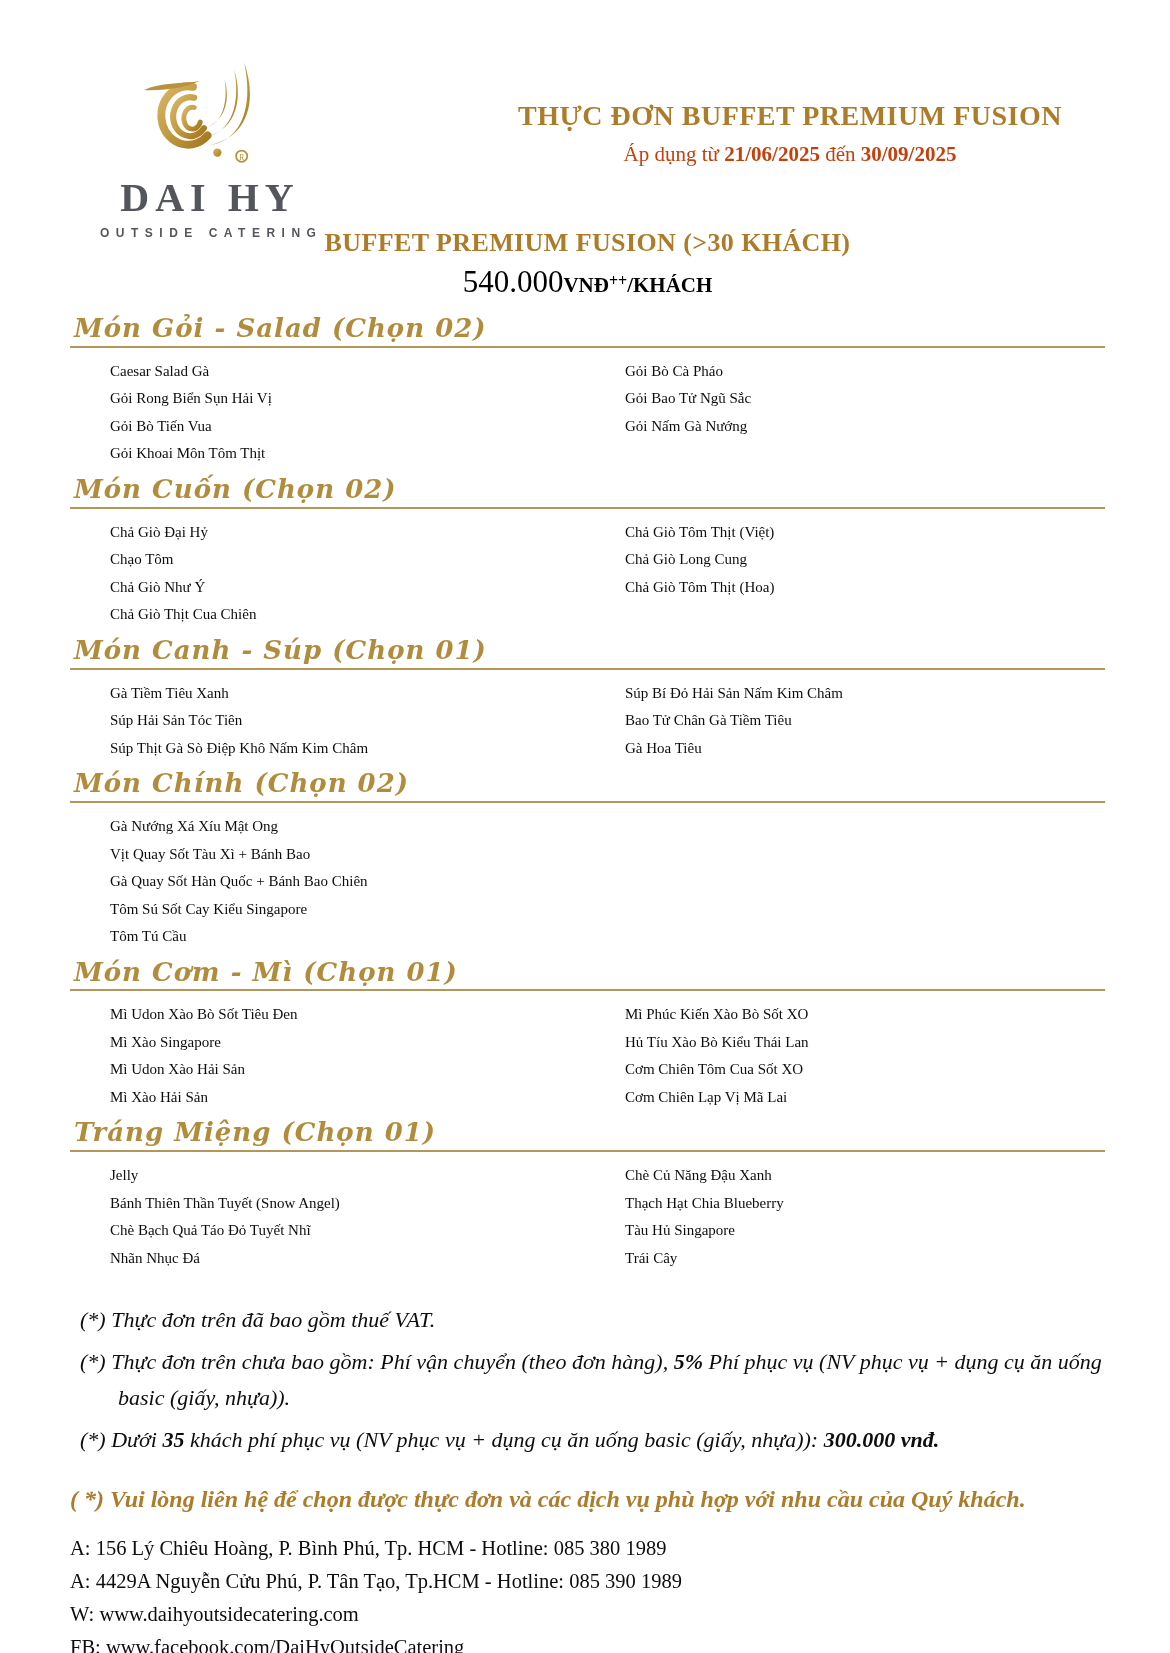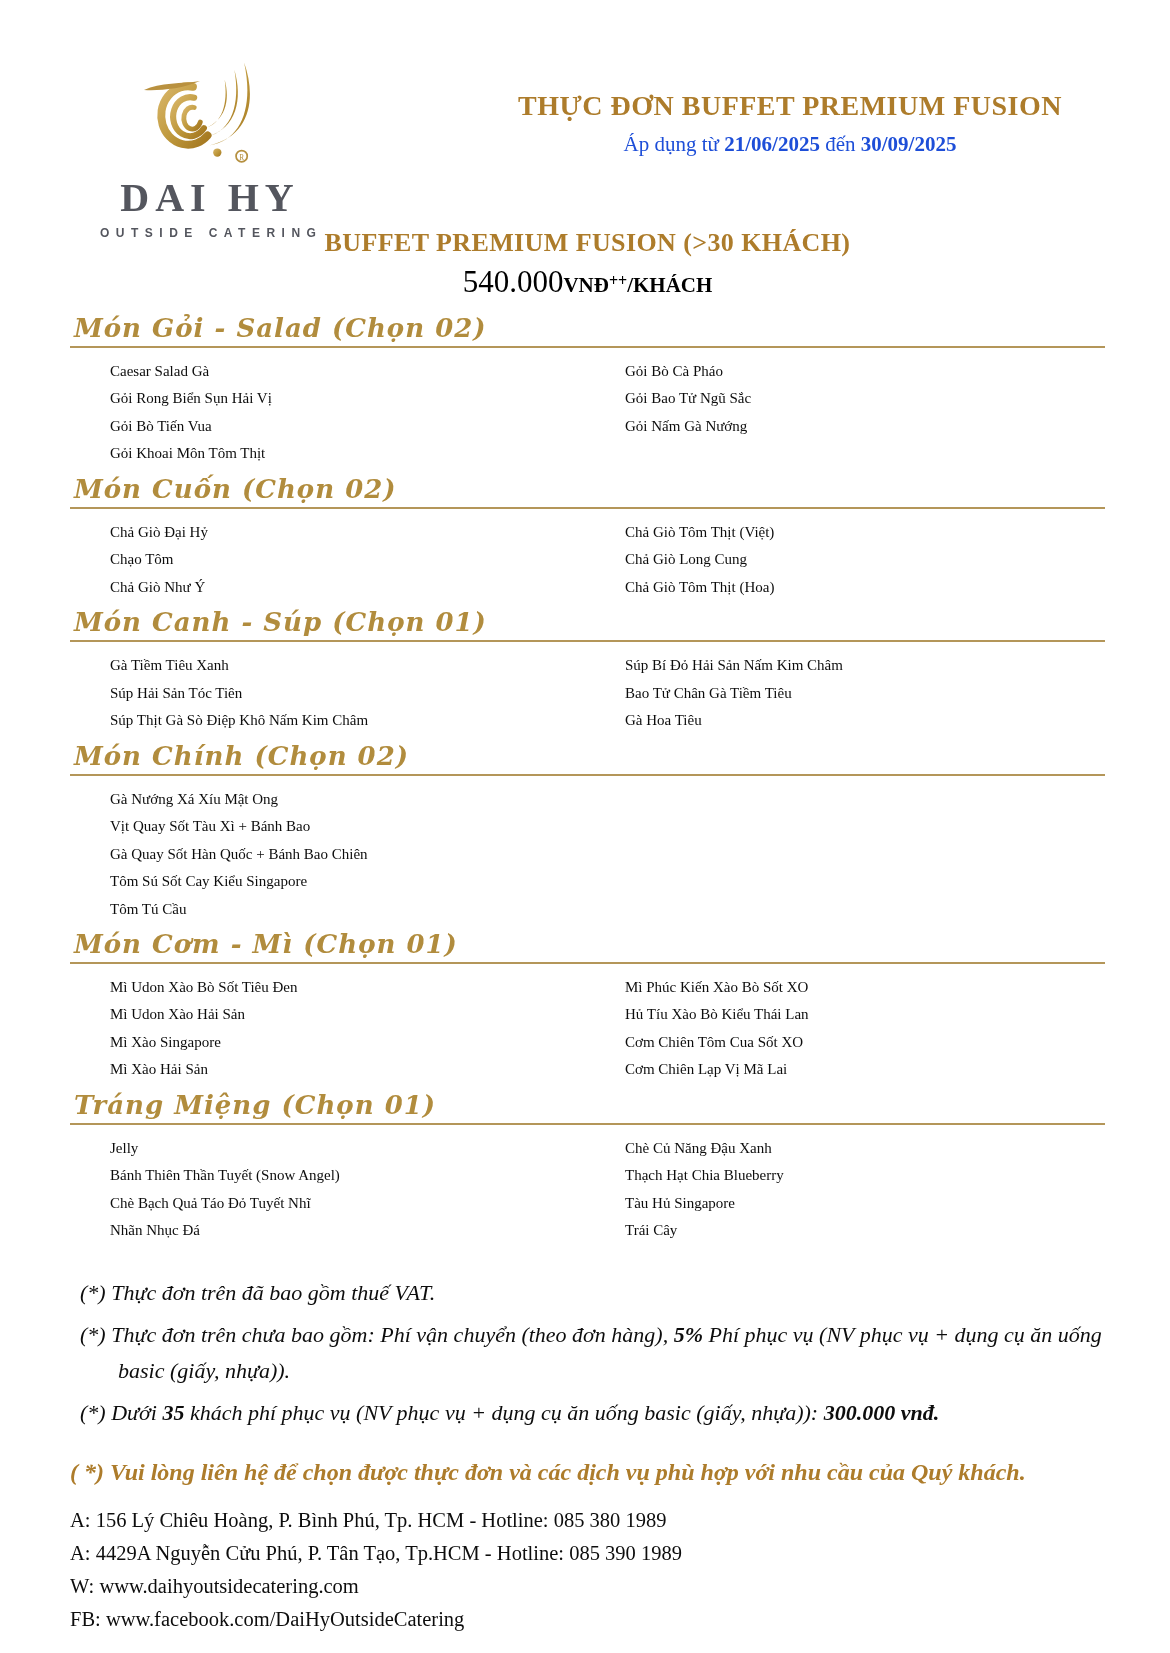"THỰC ĐƠN BUFFET PREMIUM FUSION" .title-block { top: 20px -> 30px }
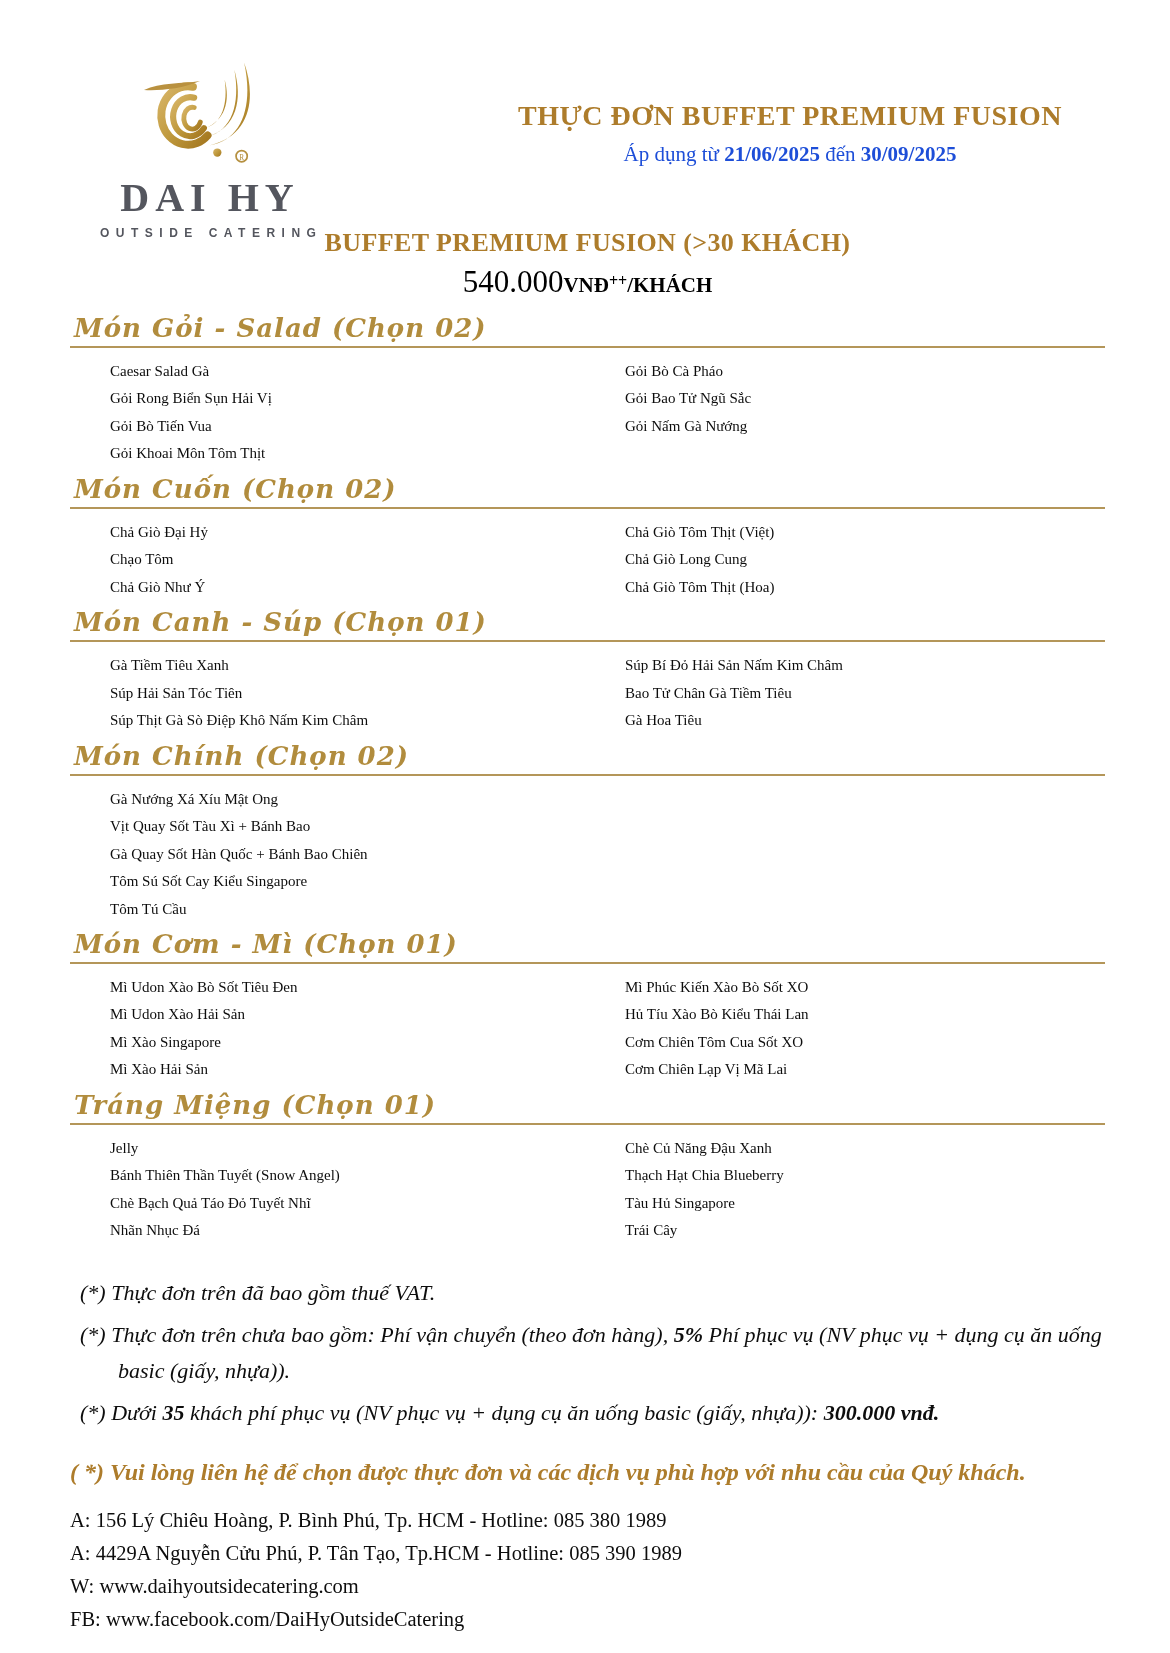"Áp dụng từ 21/06/2025 đến" .doc-dates { color: #1d4ed8 -> #c2410c }
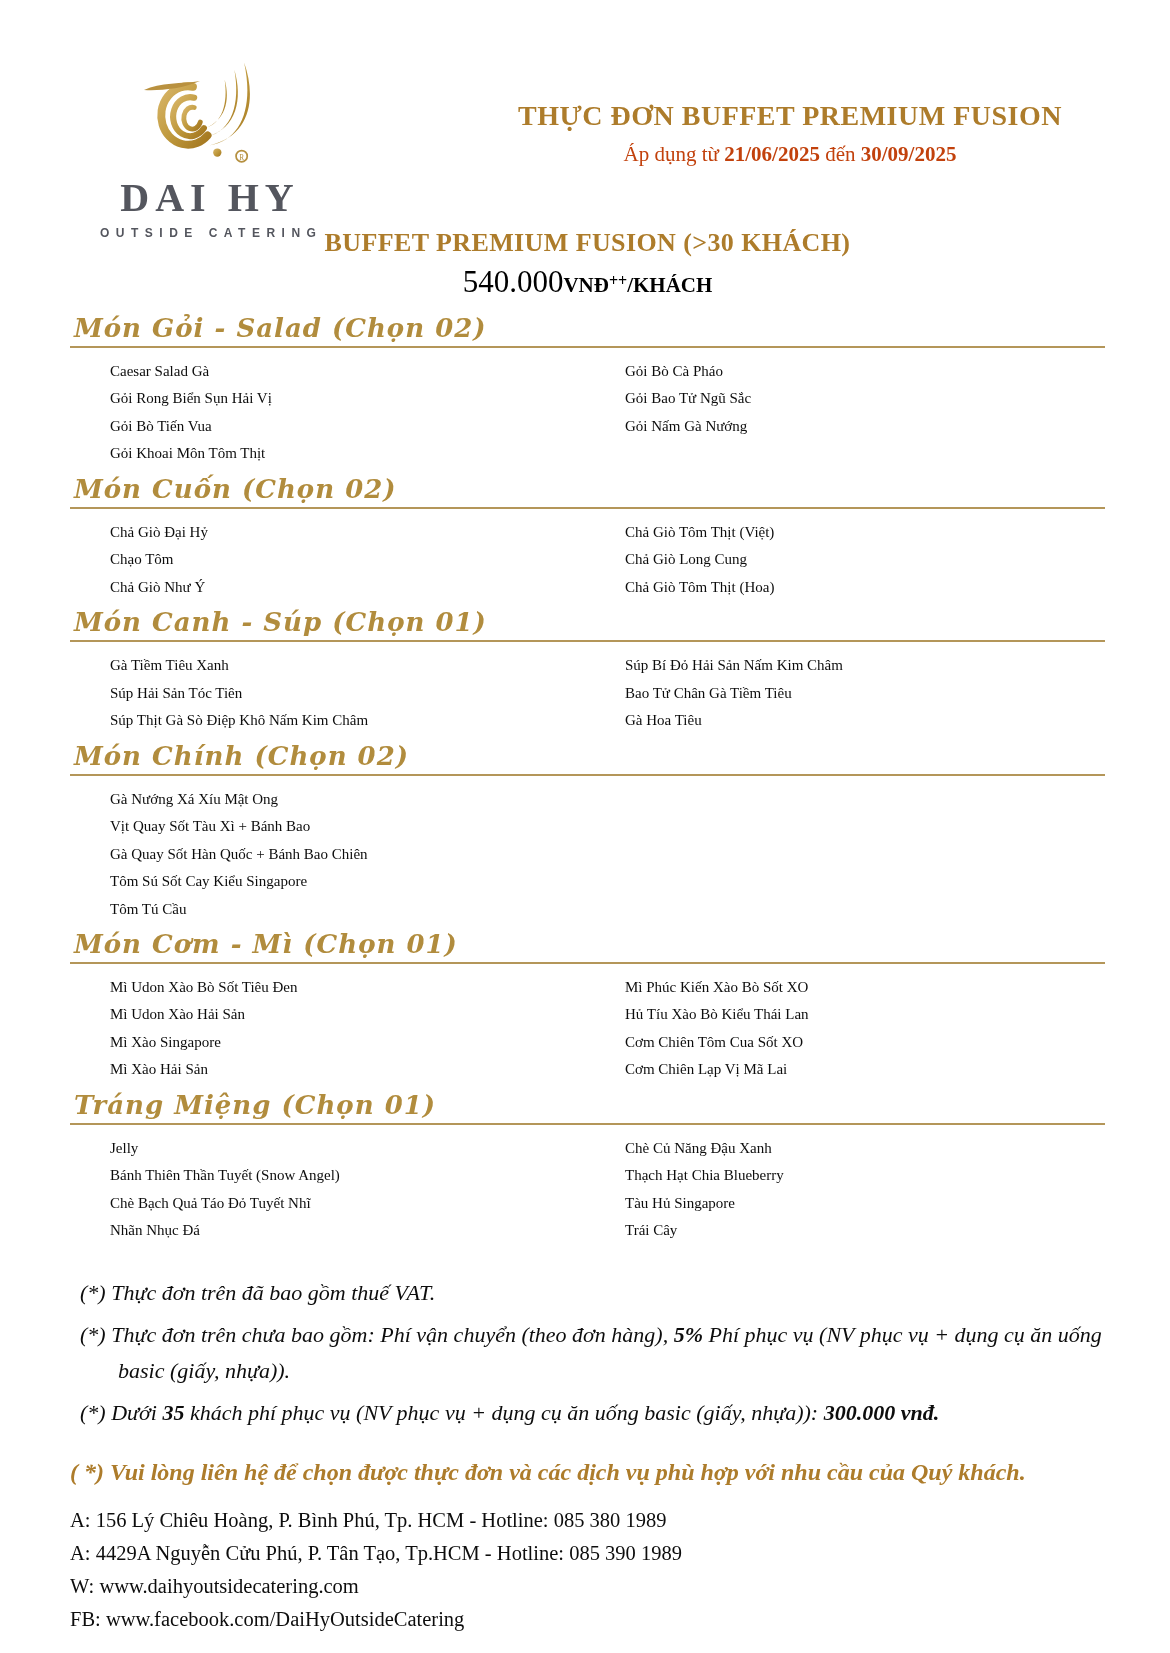"Chả Giò Thịt Cua Chiên" div.menu-item { html: none -> <div>Chả Giò Thịt Cua Chiên</div> }
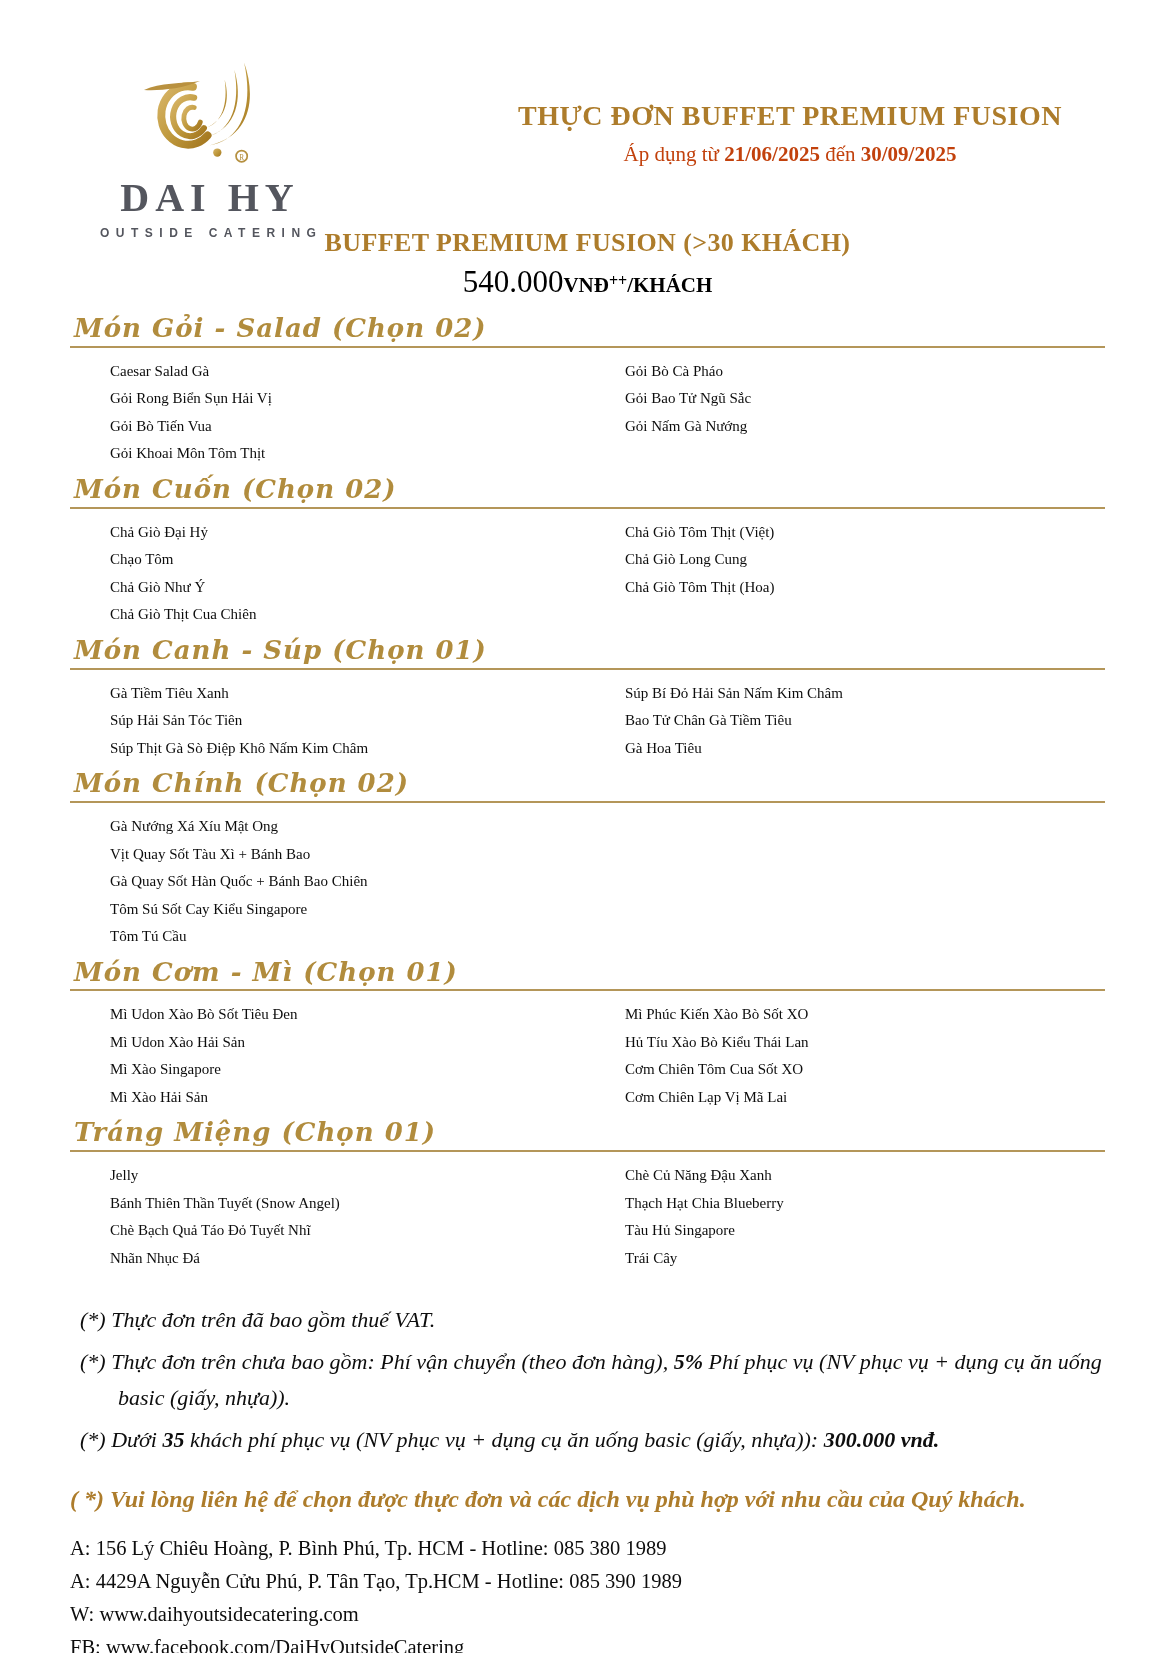"Mì Udon Xào Hải Sản" div.menu-item { order: before "Mì Xào Singapore" -> after "Mì Xào Singapore" }
